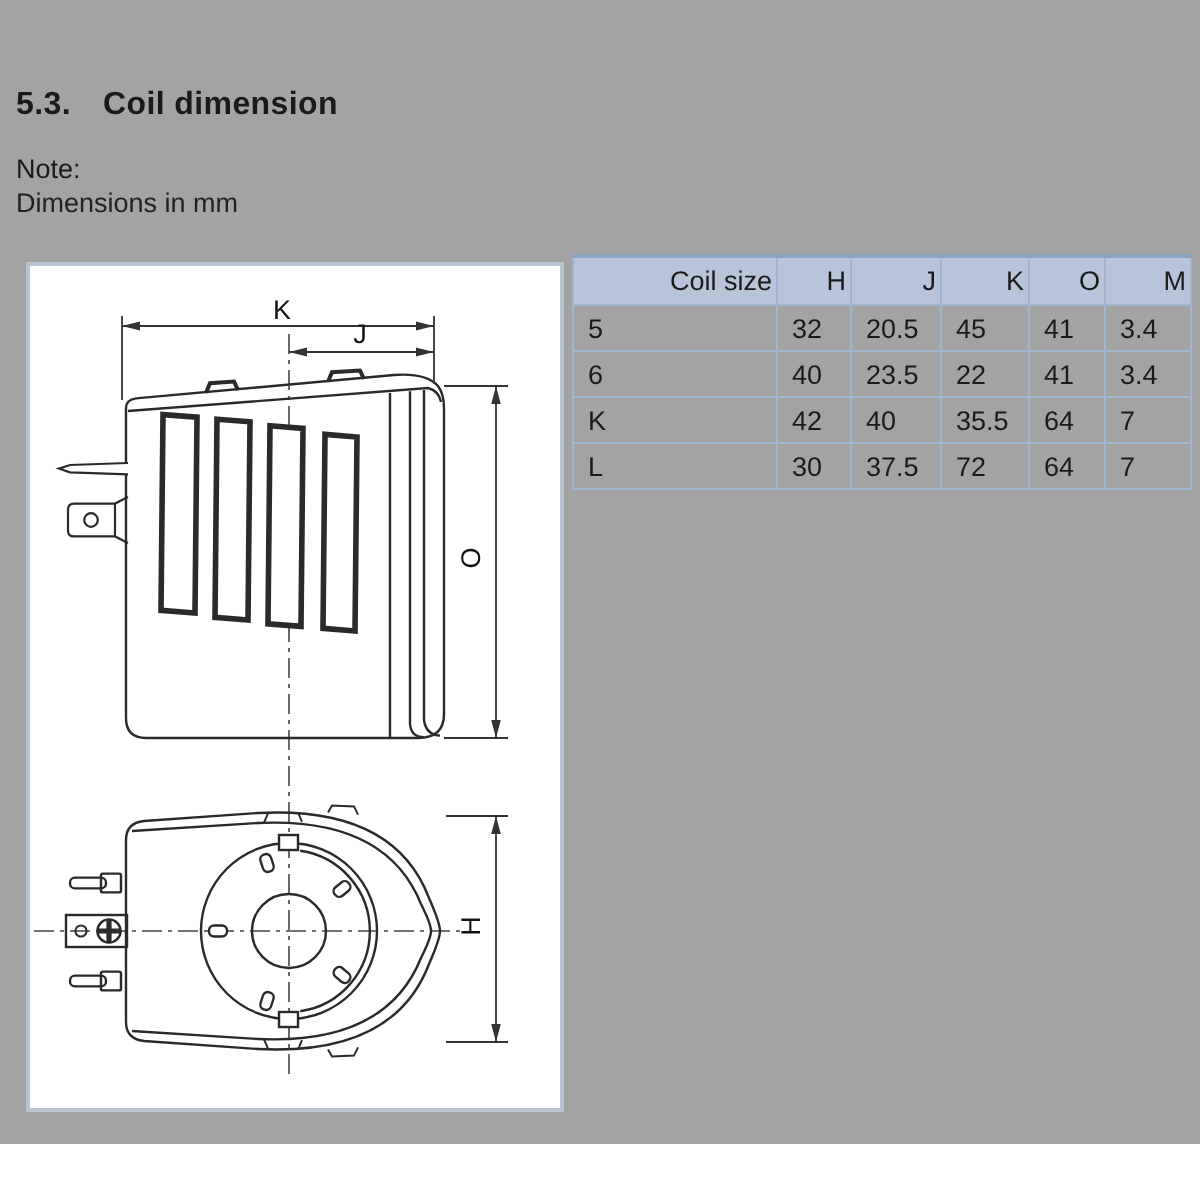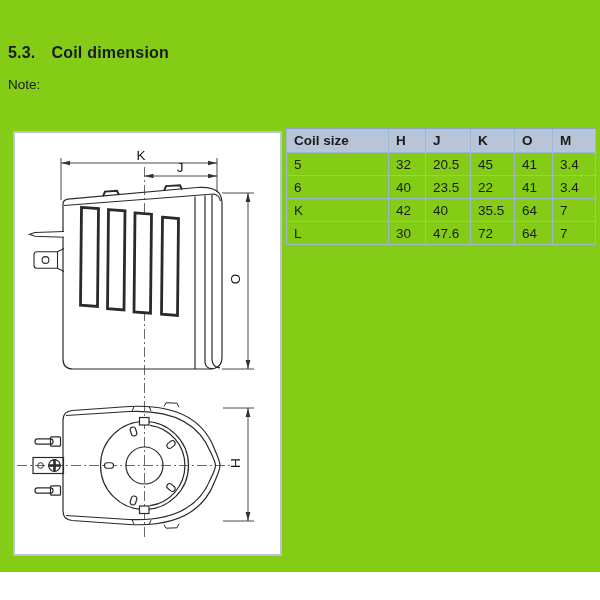"5.3." .page { background: #84cc16 -> #a3a3a3 }
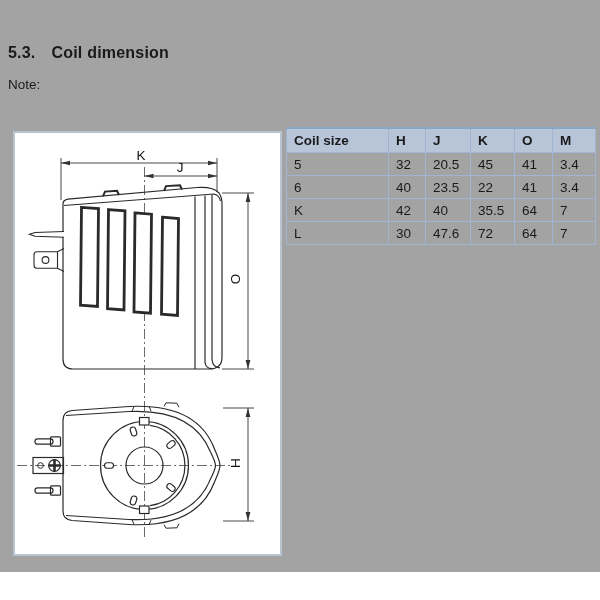"Dimensions in mm" div.note-text { html: none -> <div>Dimensions in mm</div> }
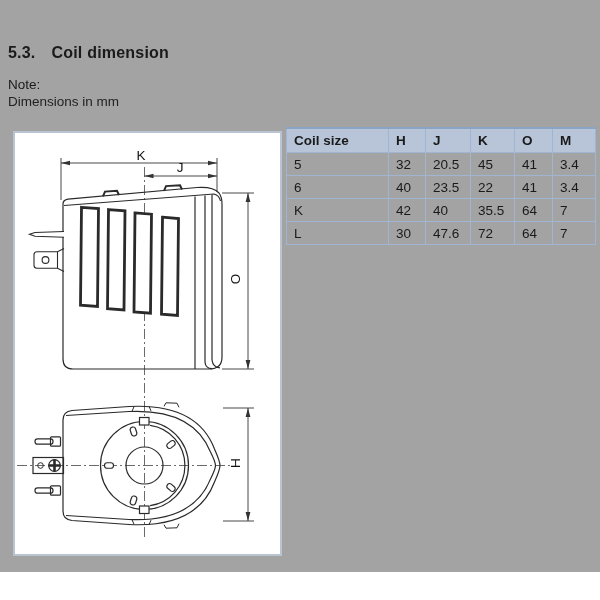"Coil size" table.dim thead th { font-weight: bold -> normal; text-align: none -> right }
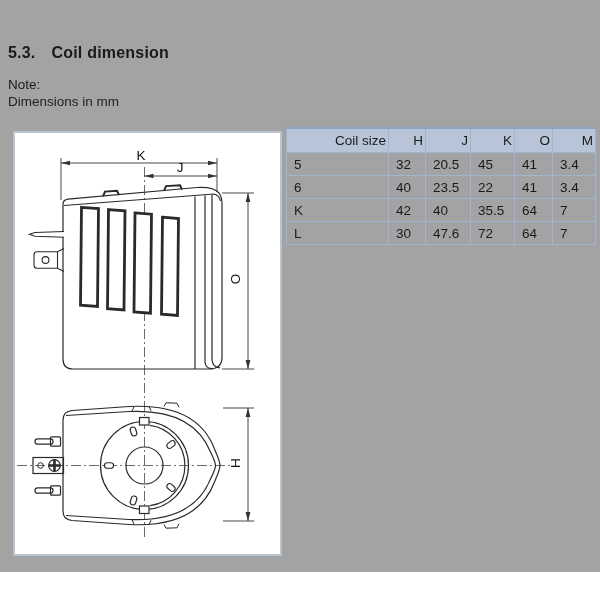"47.6" td { text: 47.6 -> 37.5 }
